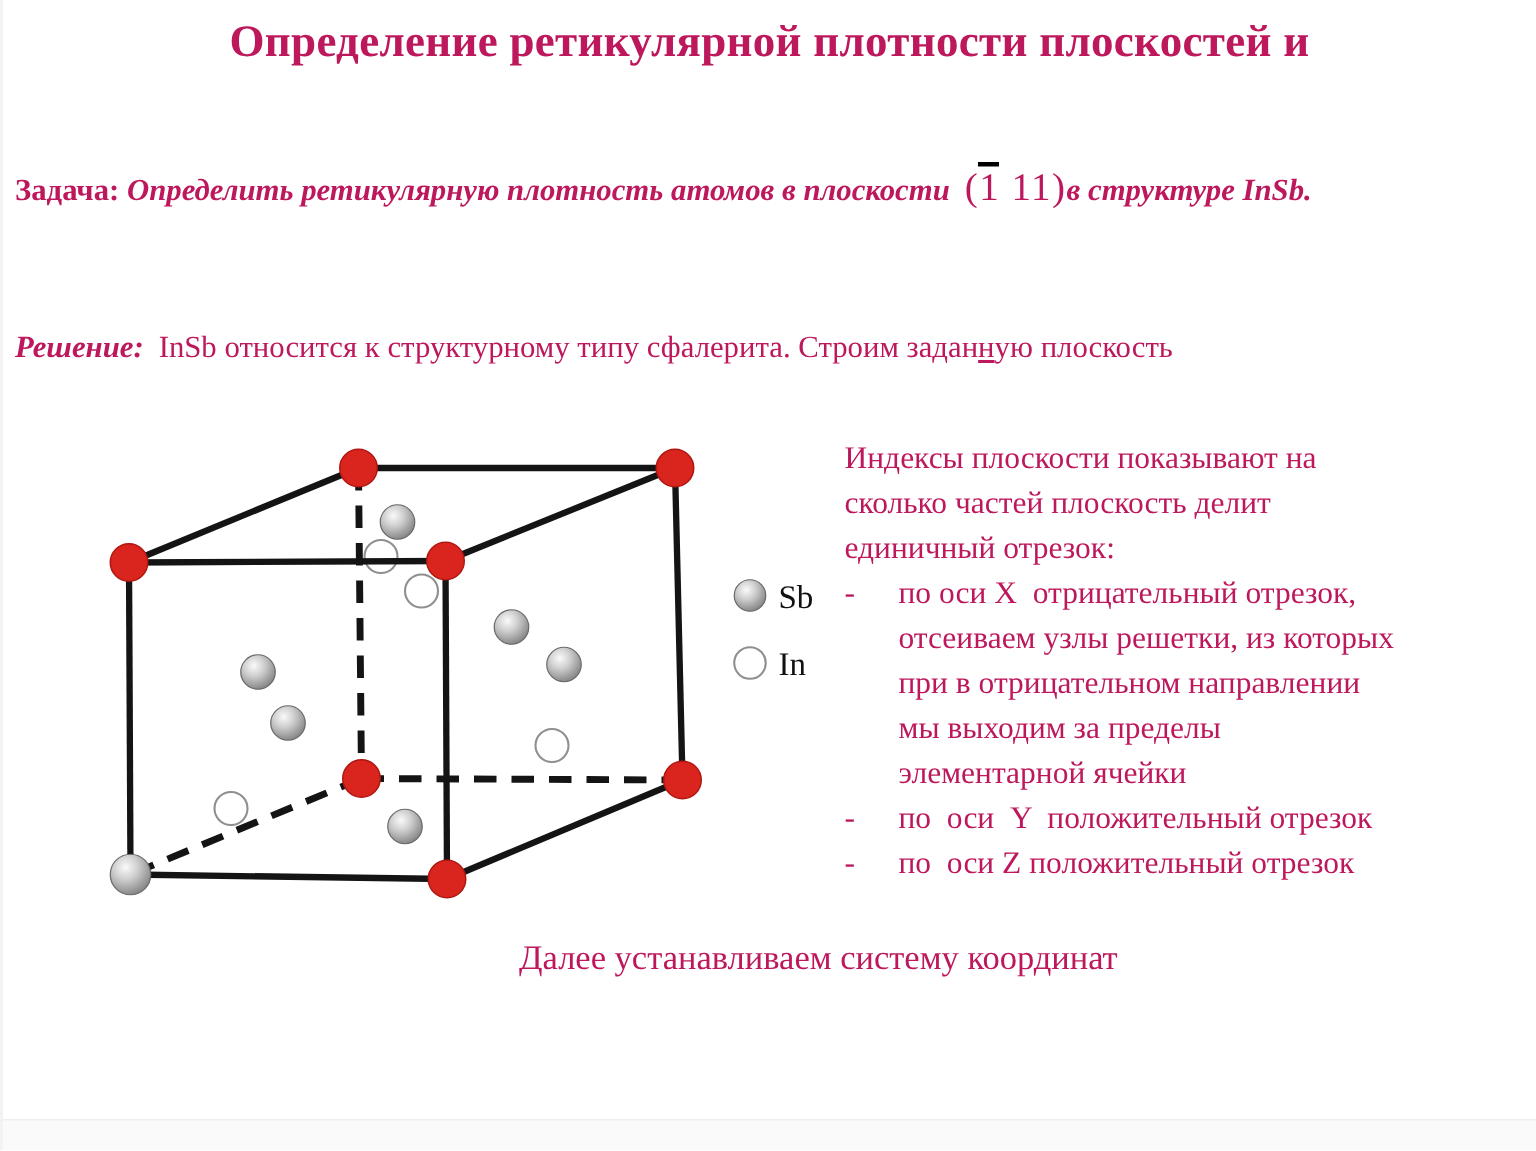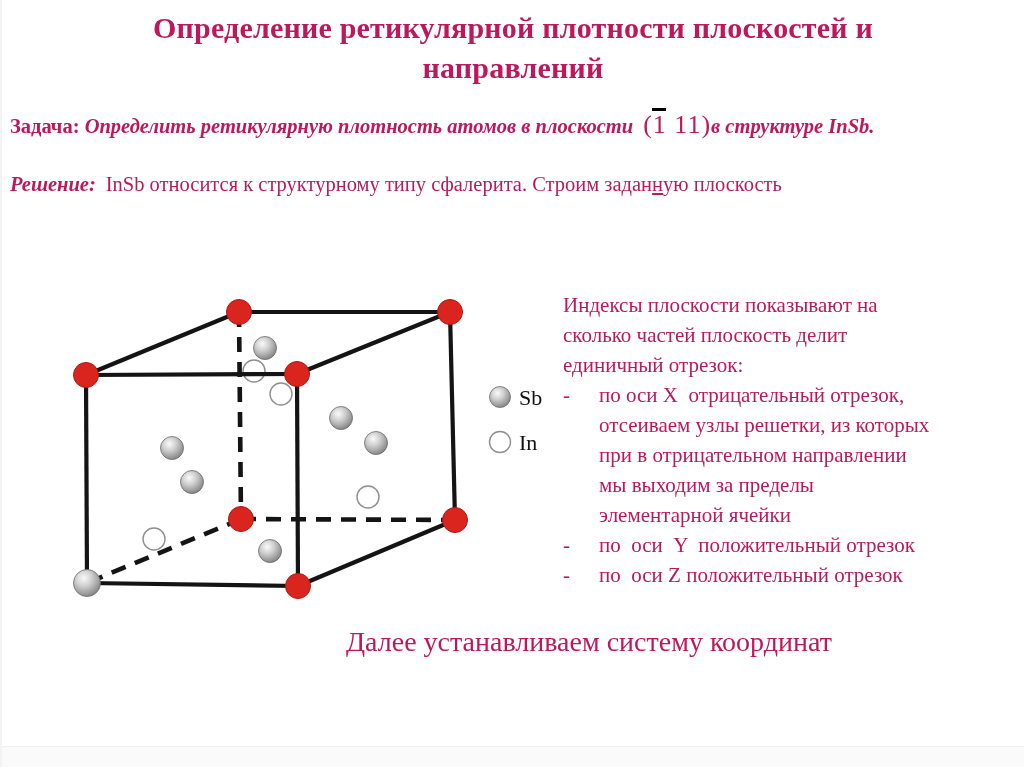"направлений" span.tline { html: <span>направлений</span> -> none }
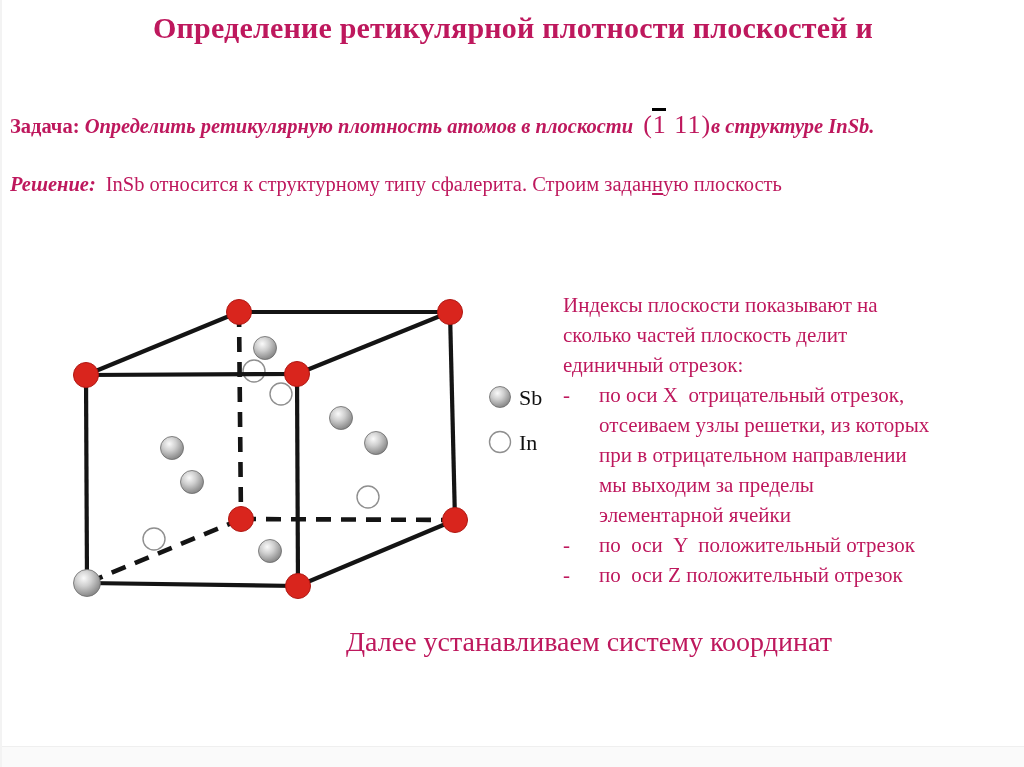"Решение: InSb относится к структурному" .sline { margin-top: none -> 48px }
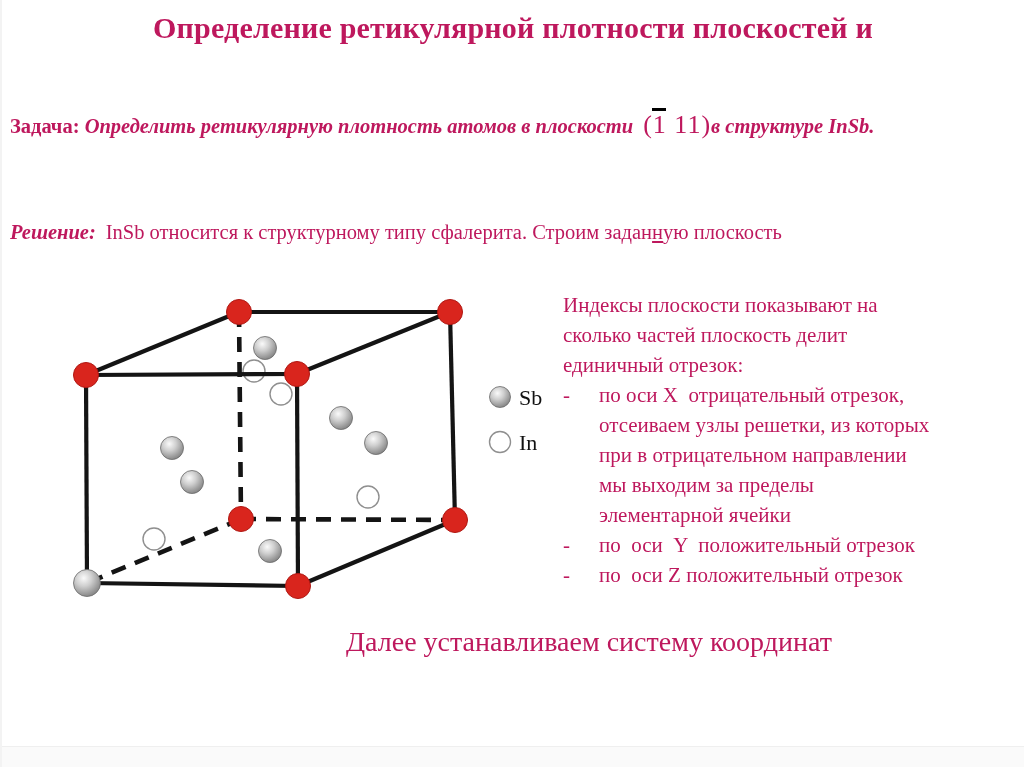"Далее устанавливаем систему координат" .footer { font-size: 28px -> 23px }
